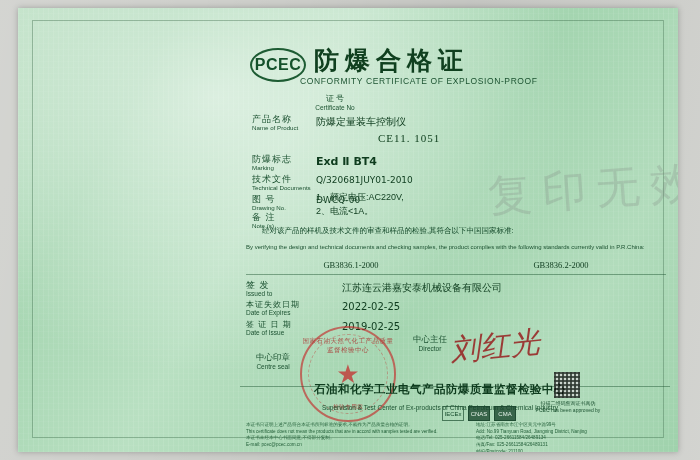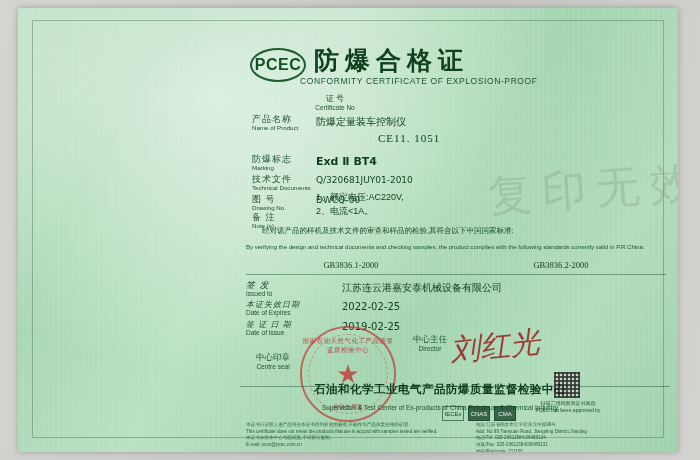"签 发" .issuer-lab b { font-style: italic -> none }
